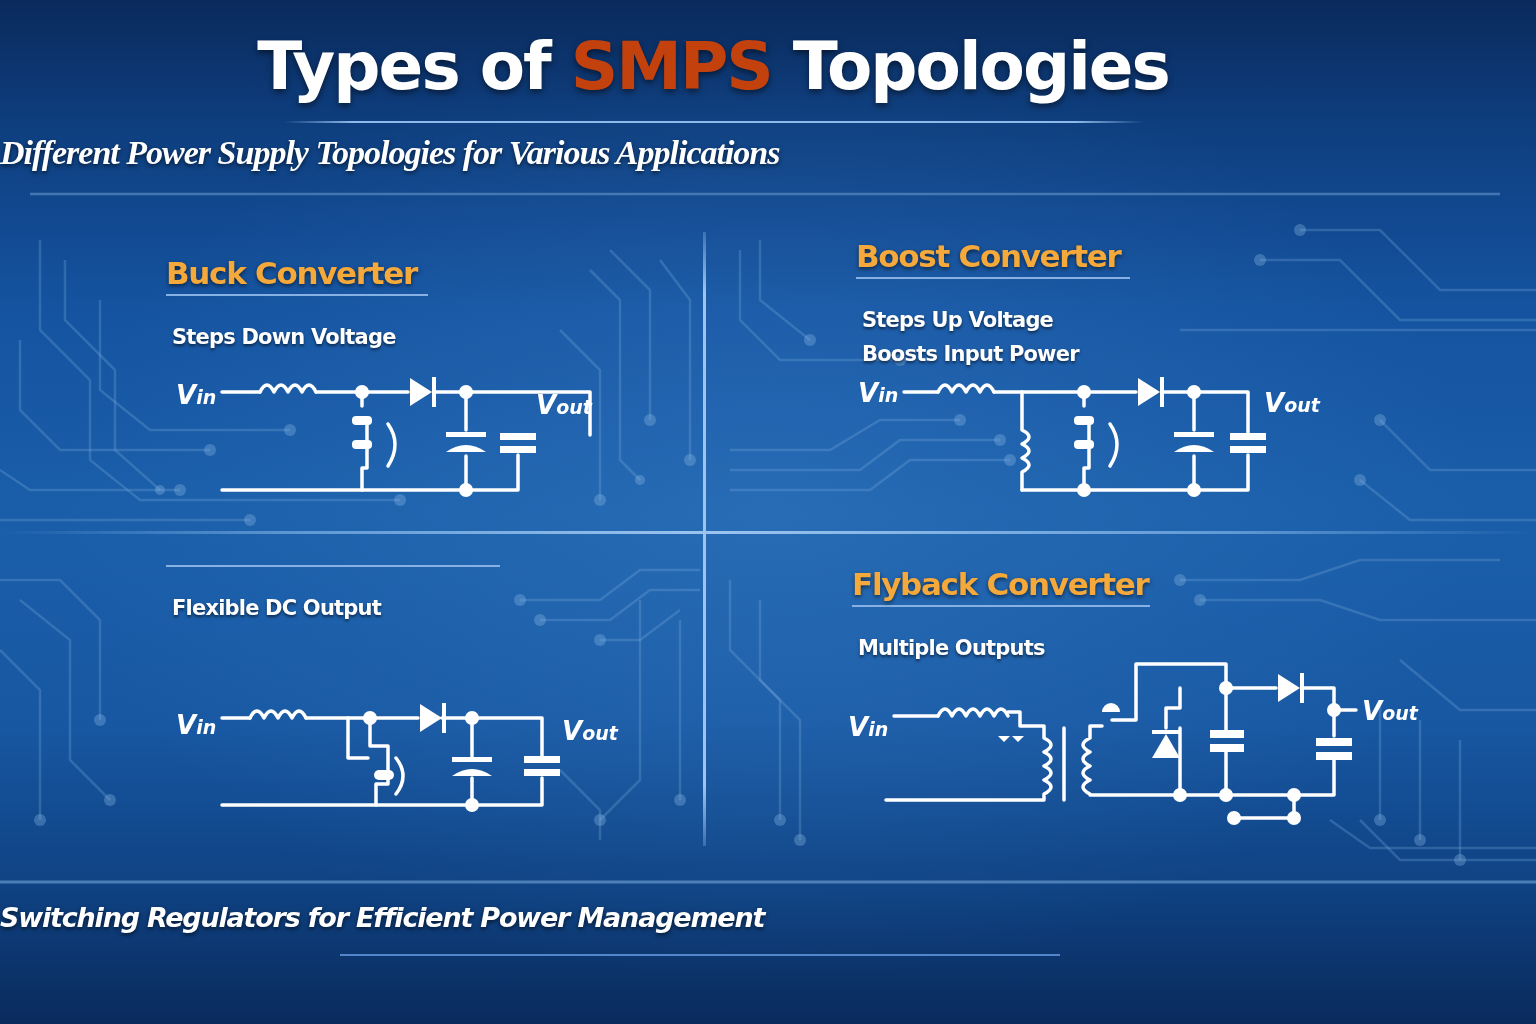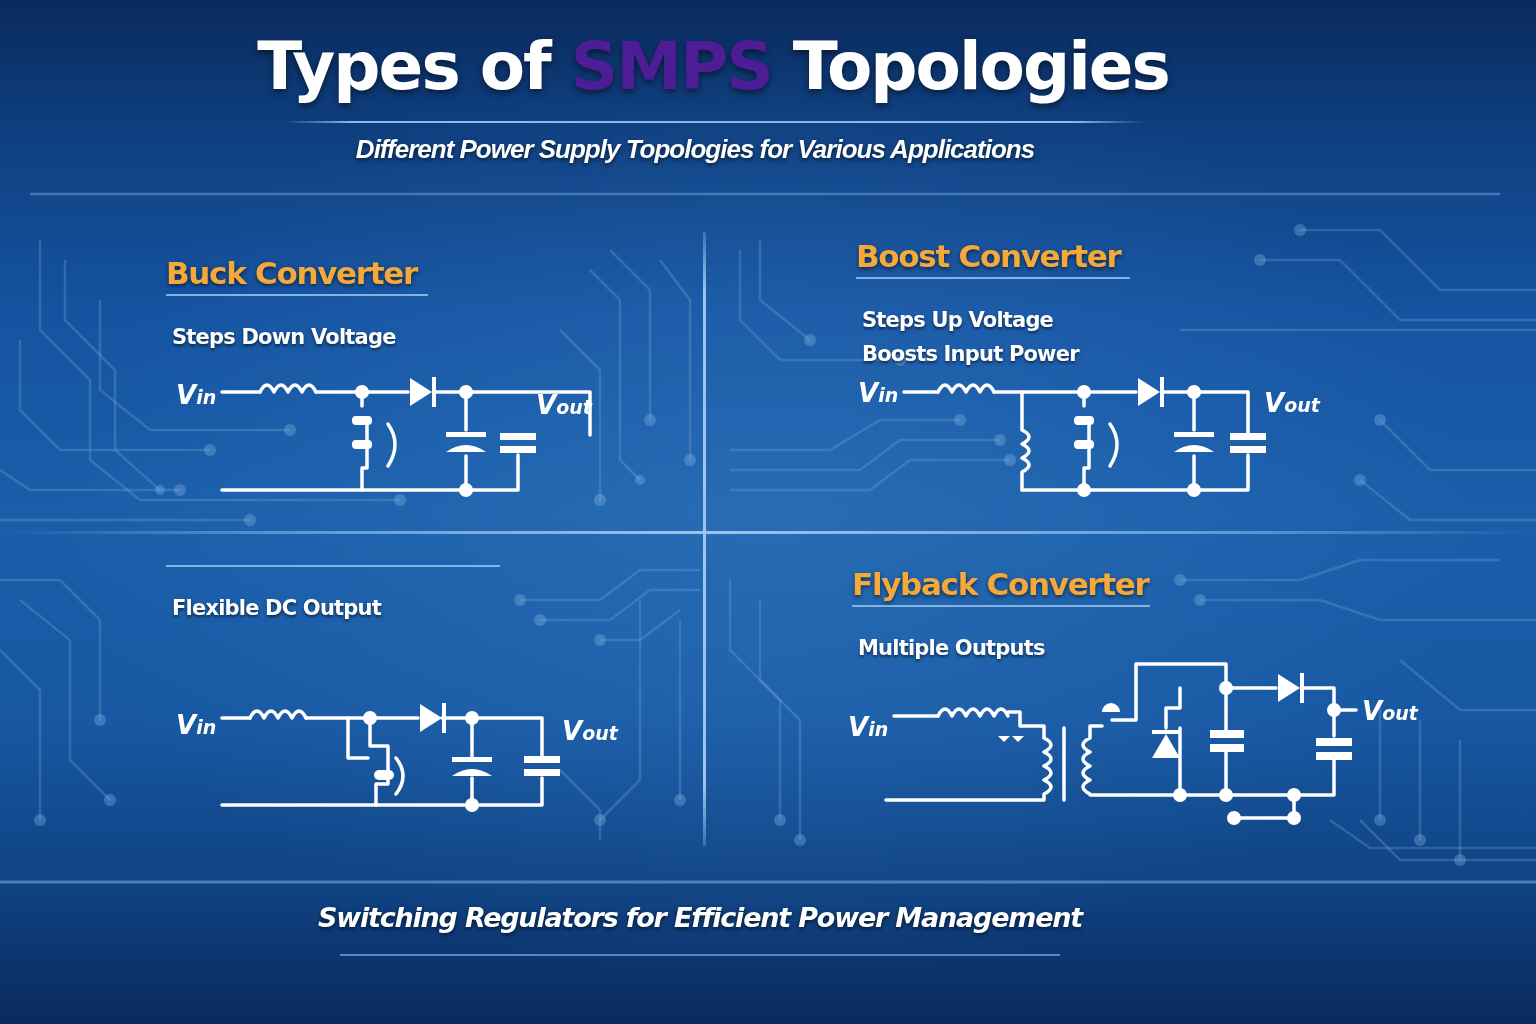"SMPS" .title .accent { color: #4c1d95 -> #c2410c }
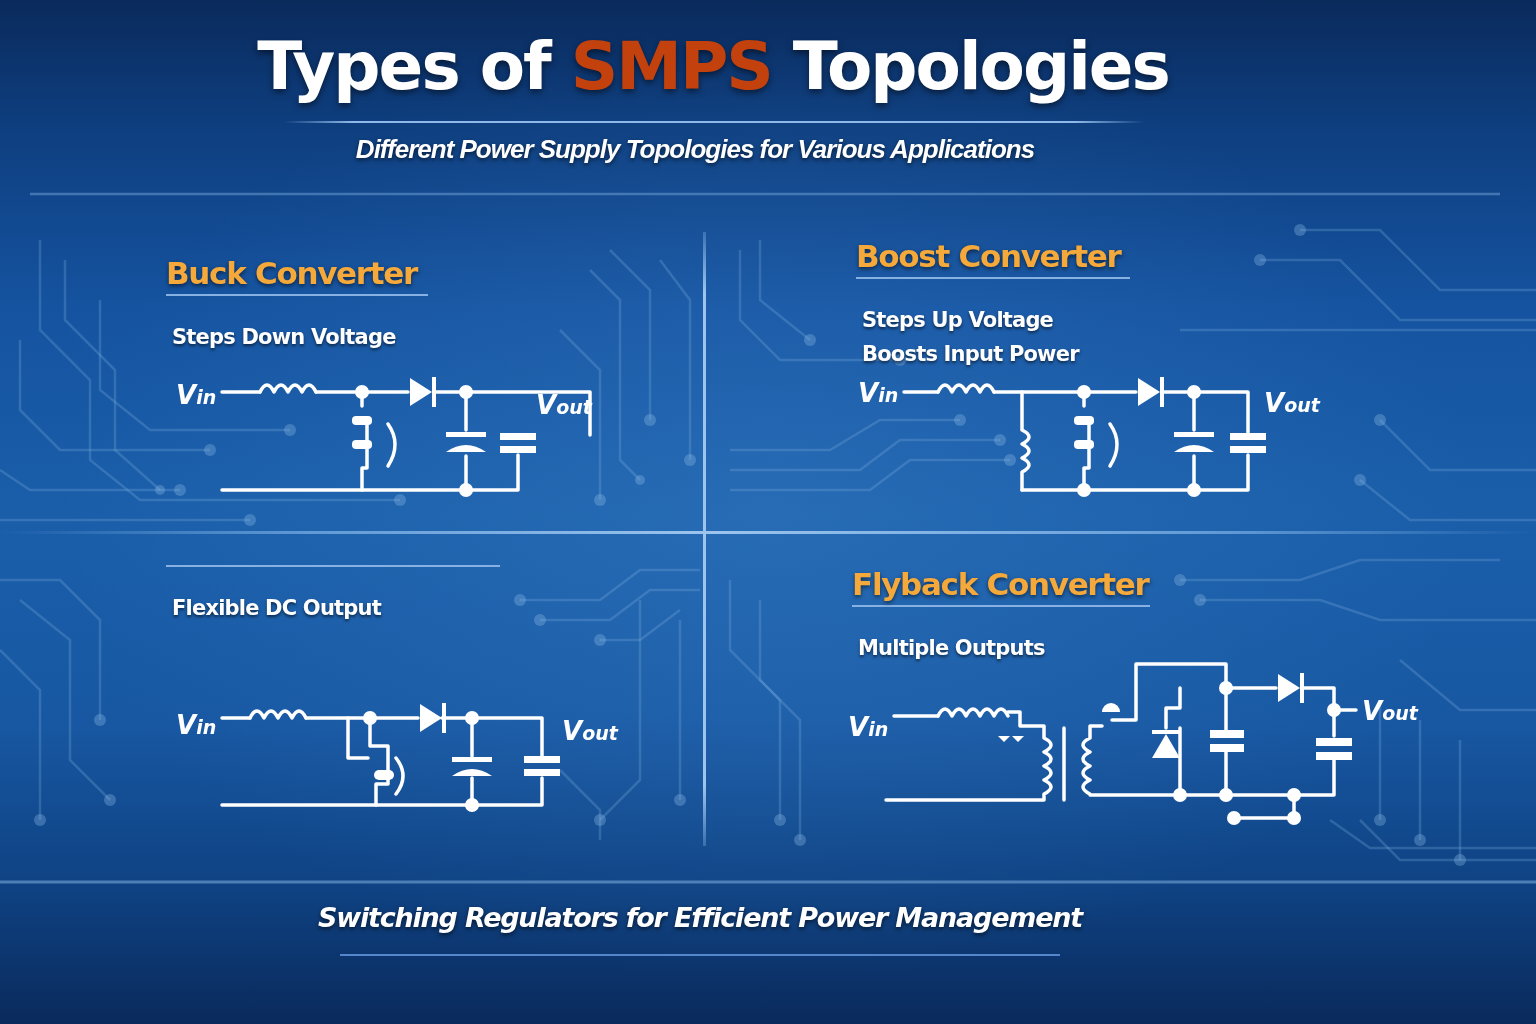"Different Power Supply Topologies for" .subtitle { font-family: Liberation Sans, sans-serif -> Liberation Serif, serif; font-size: 26px -> 34px; text-align: center -> none }
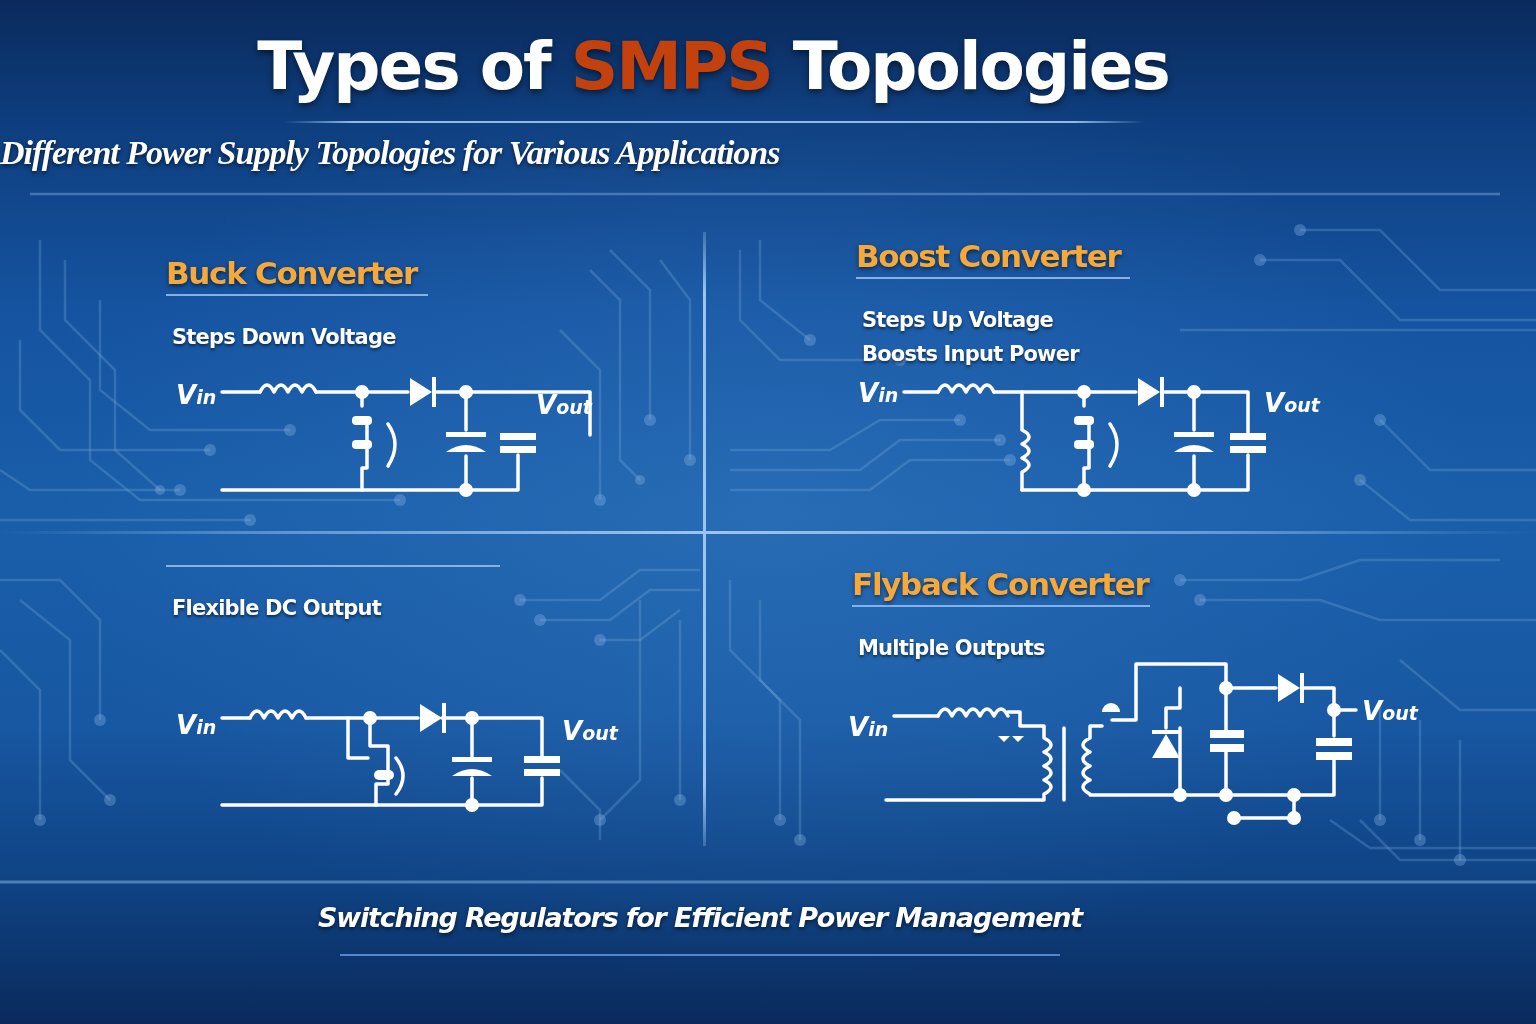"Switching Regulators for Efficient Power" .footer { text-align: center -> left }
